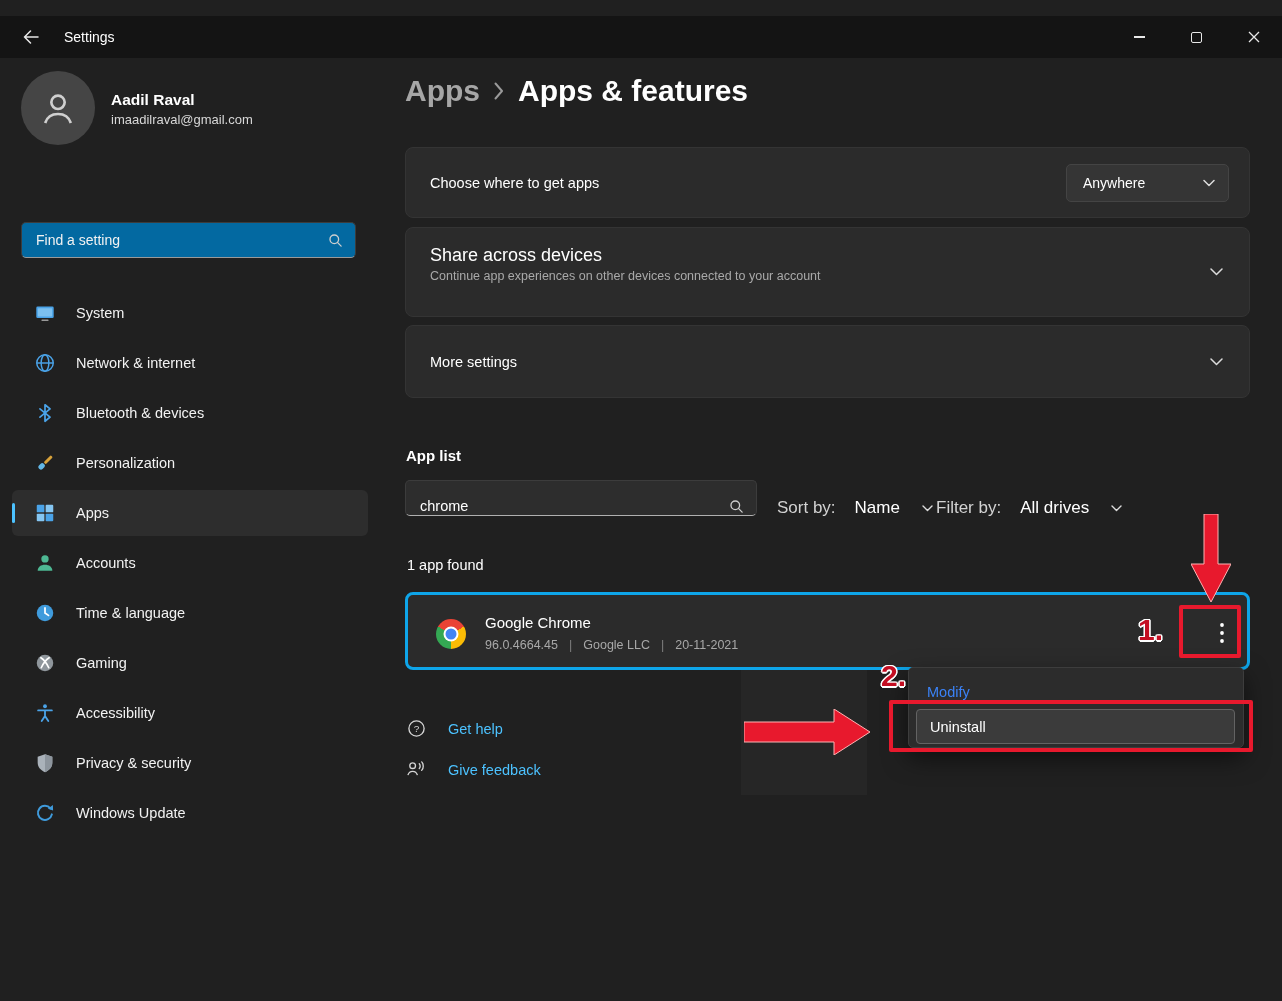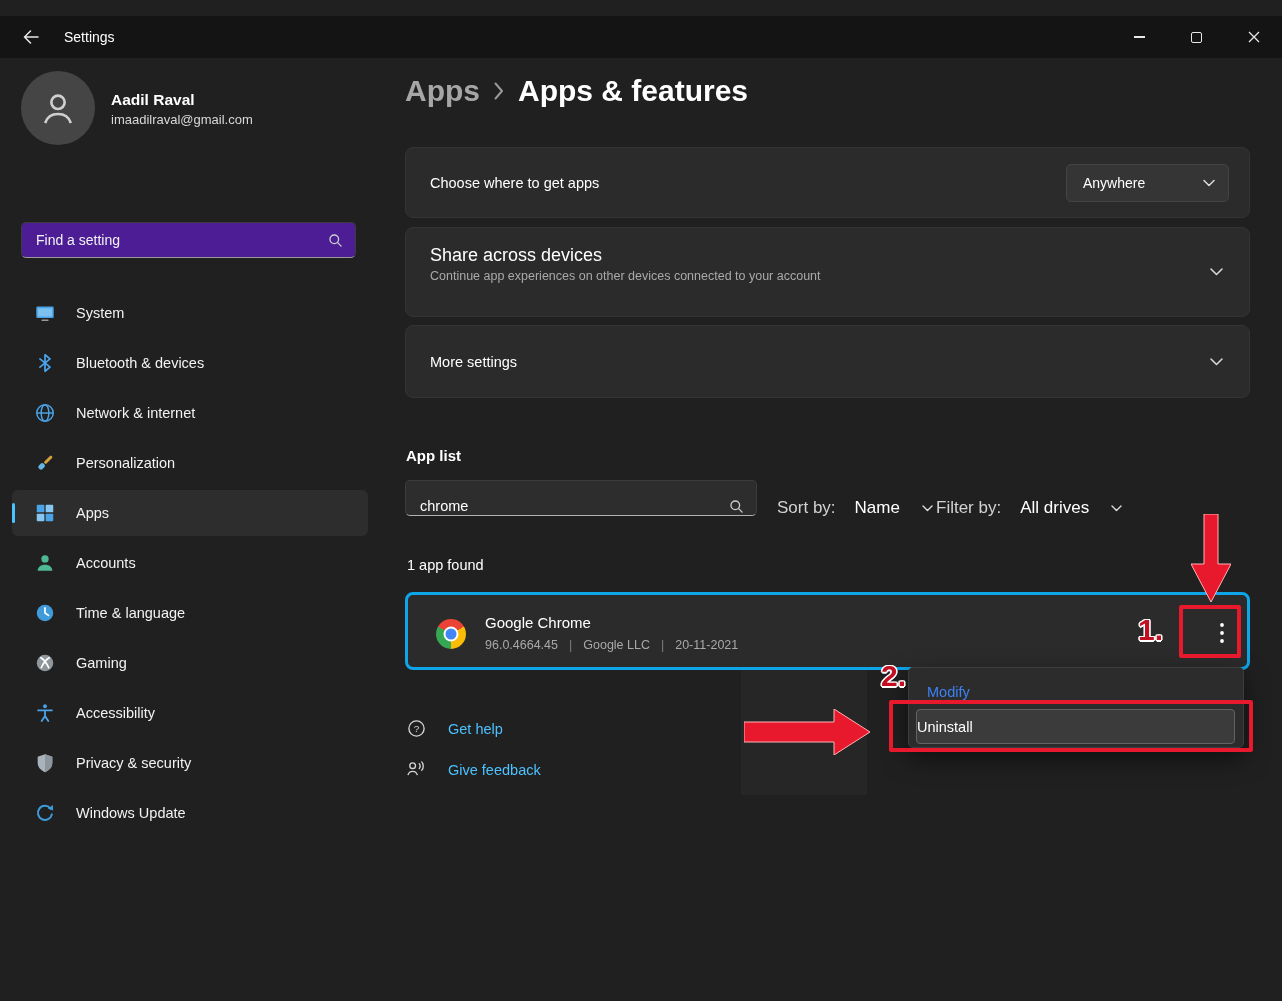"Find a setting" .side-search { background: #4c1d95 -> #0369a1 }
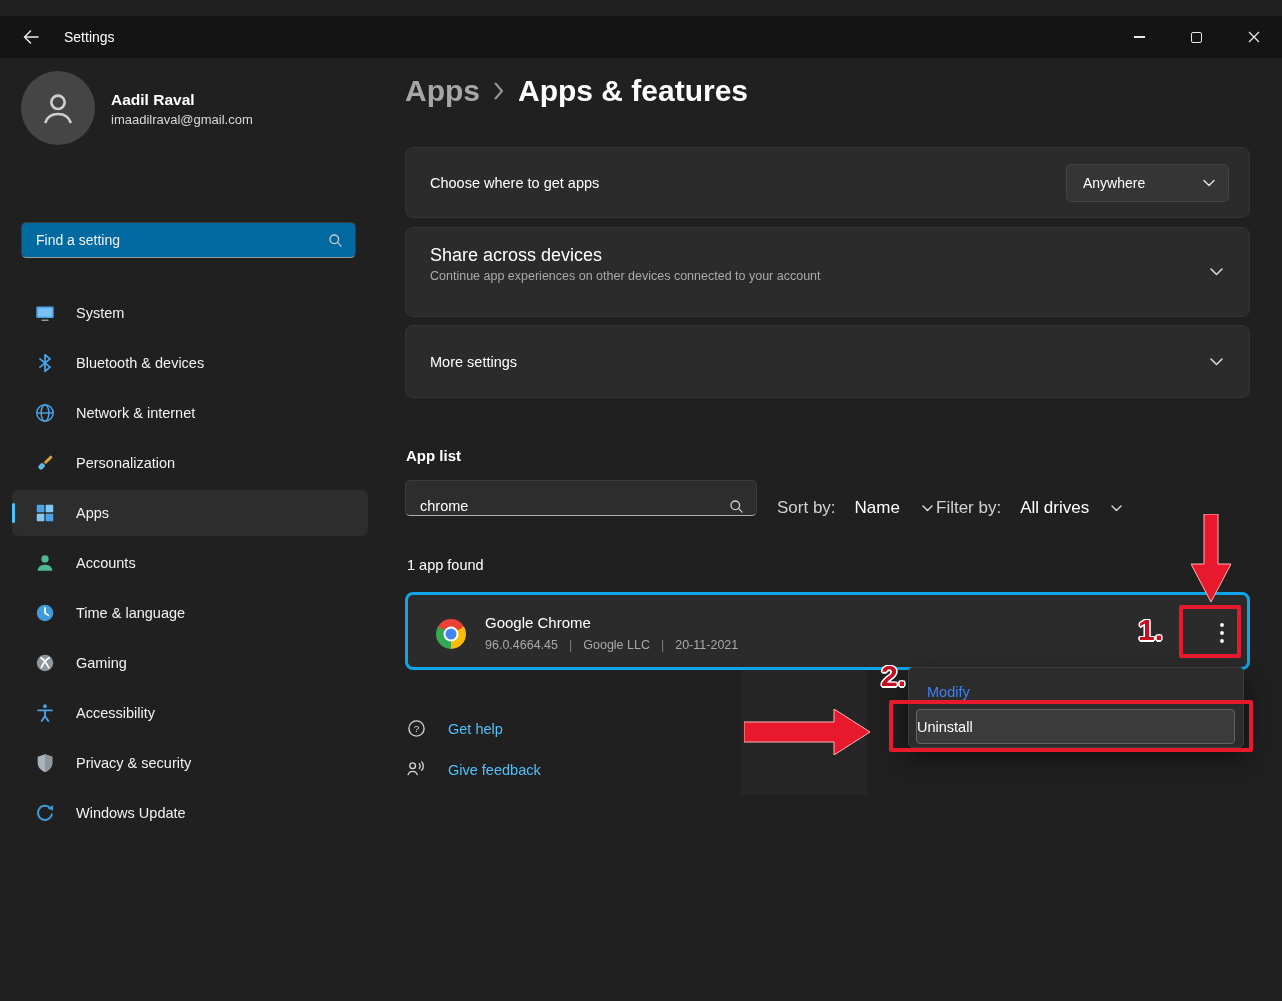"Bluetooth & devices" div.nav-item { order: before "Network & internet" -> after "Network & internet" }
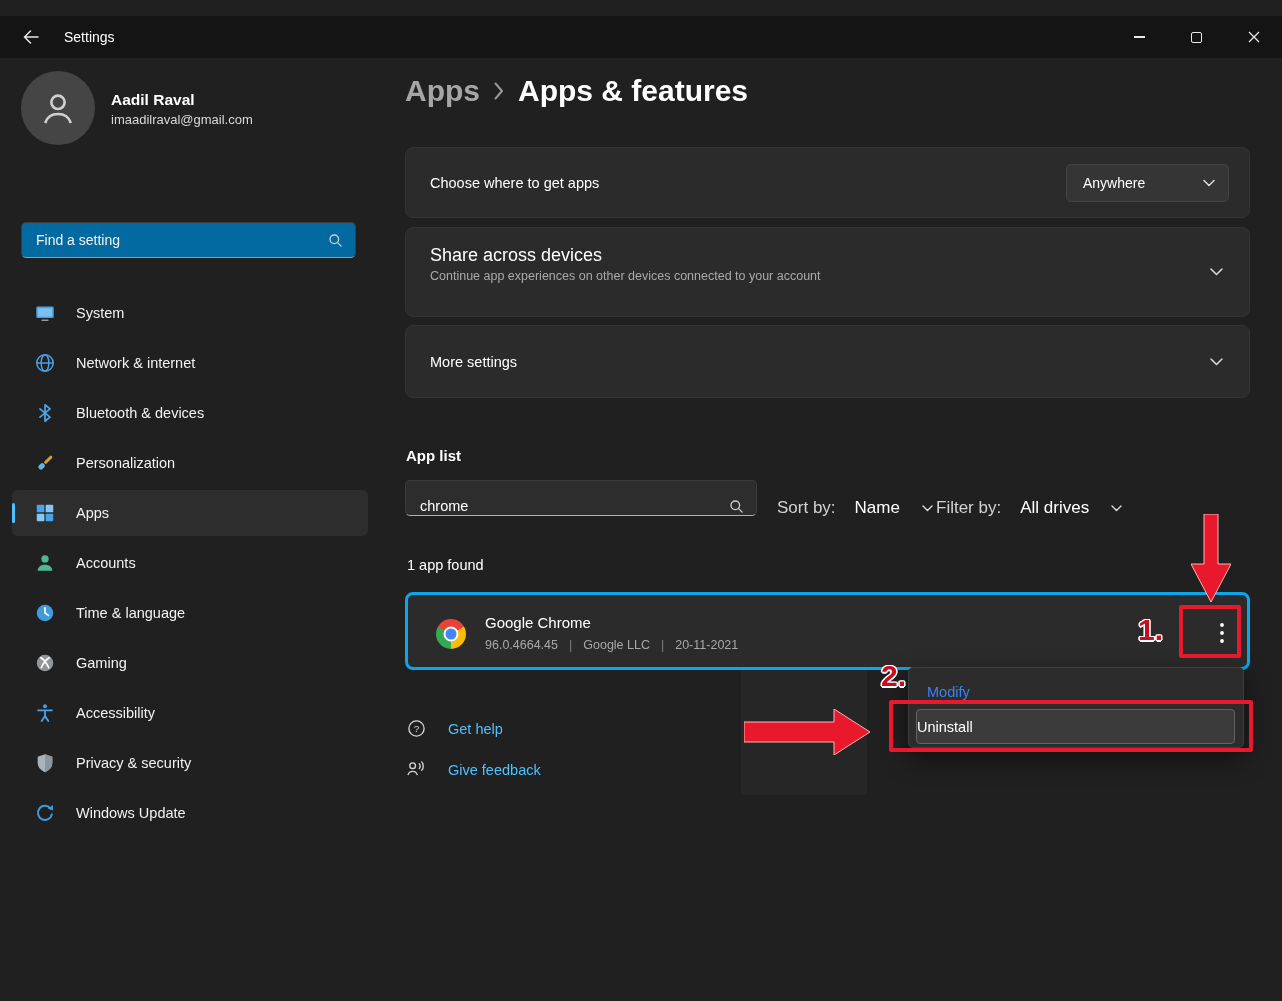"Uninstall" .menu-item-active { padding-left: 0 -> 13px }
